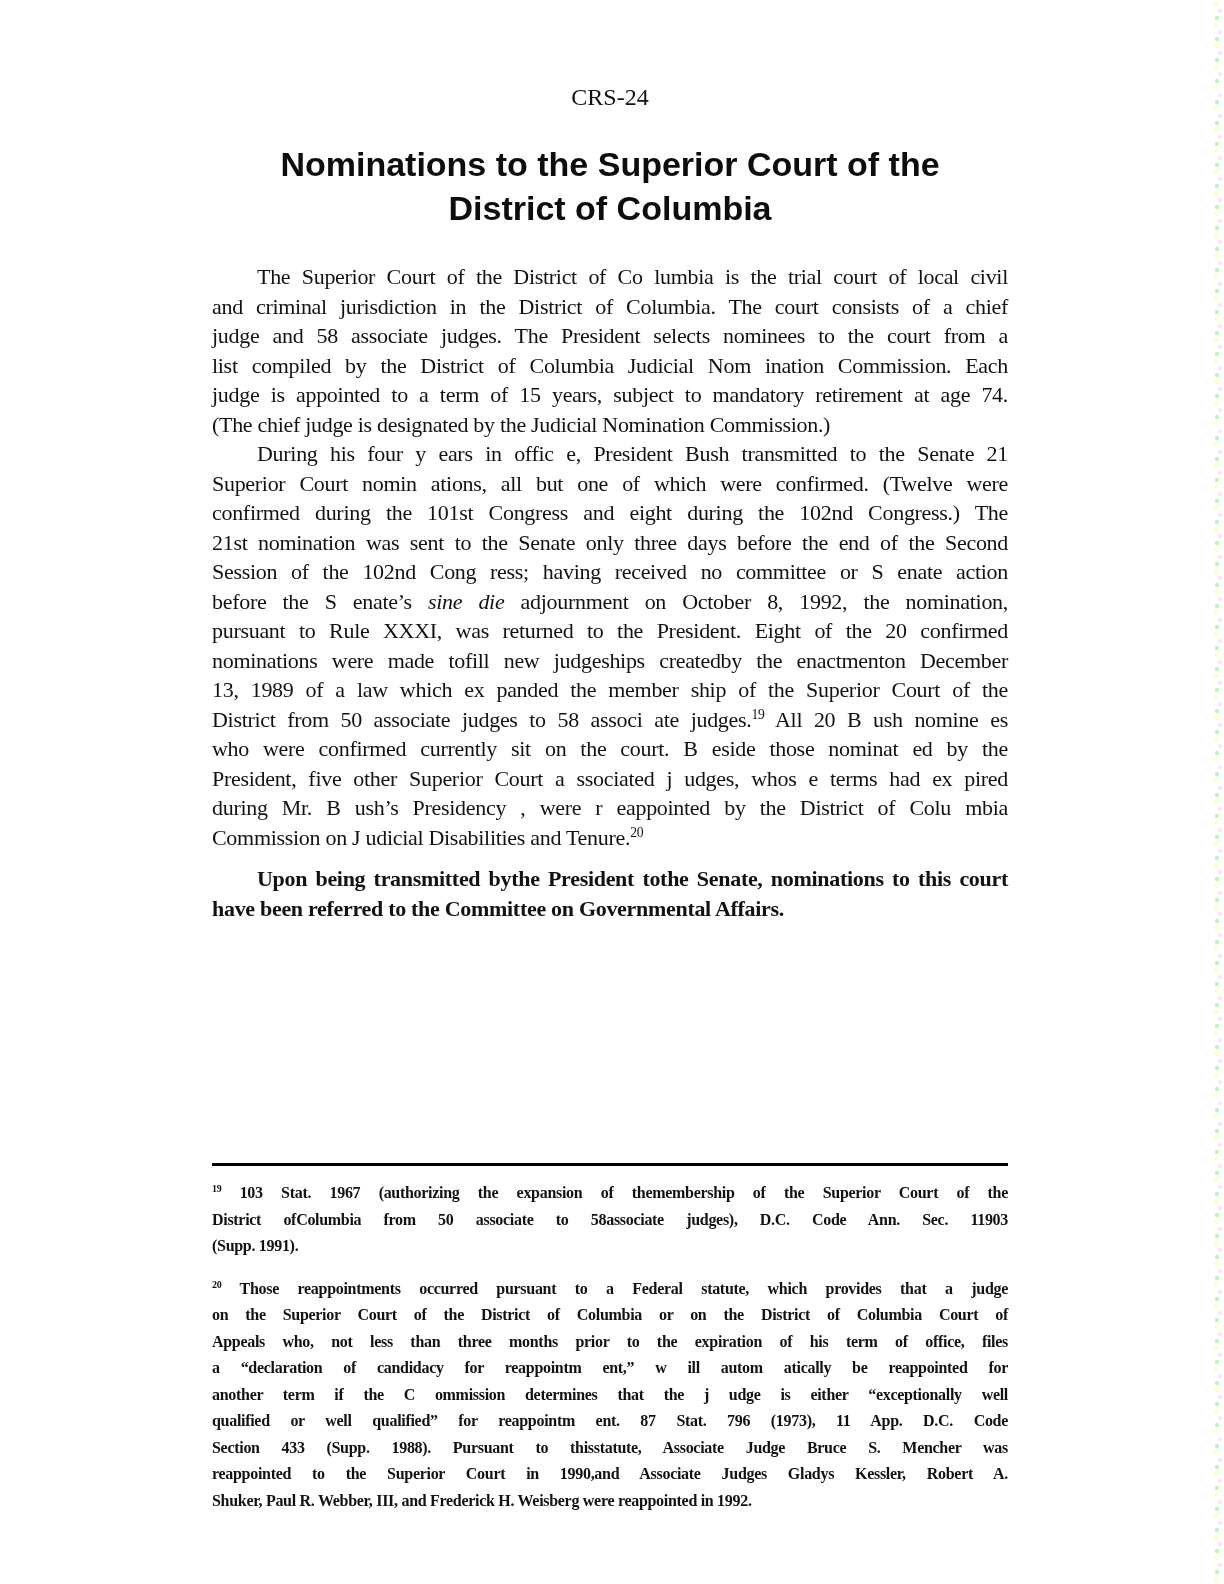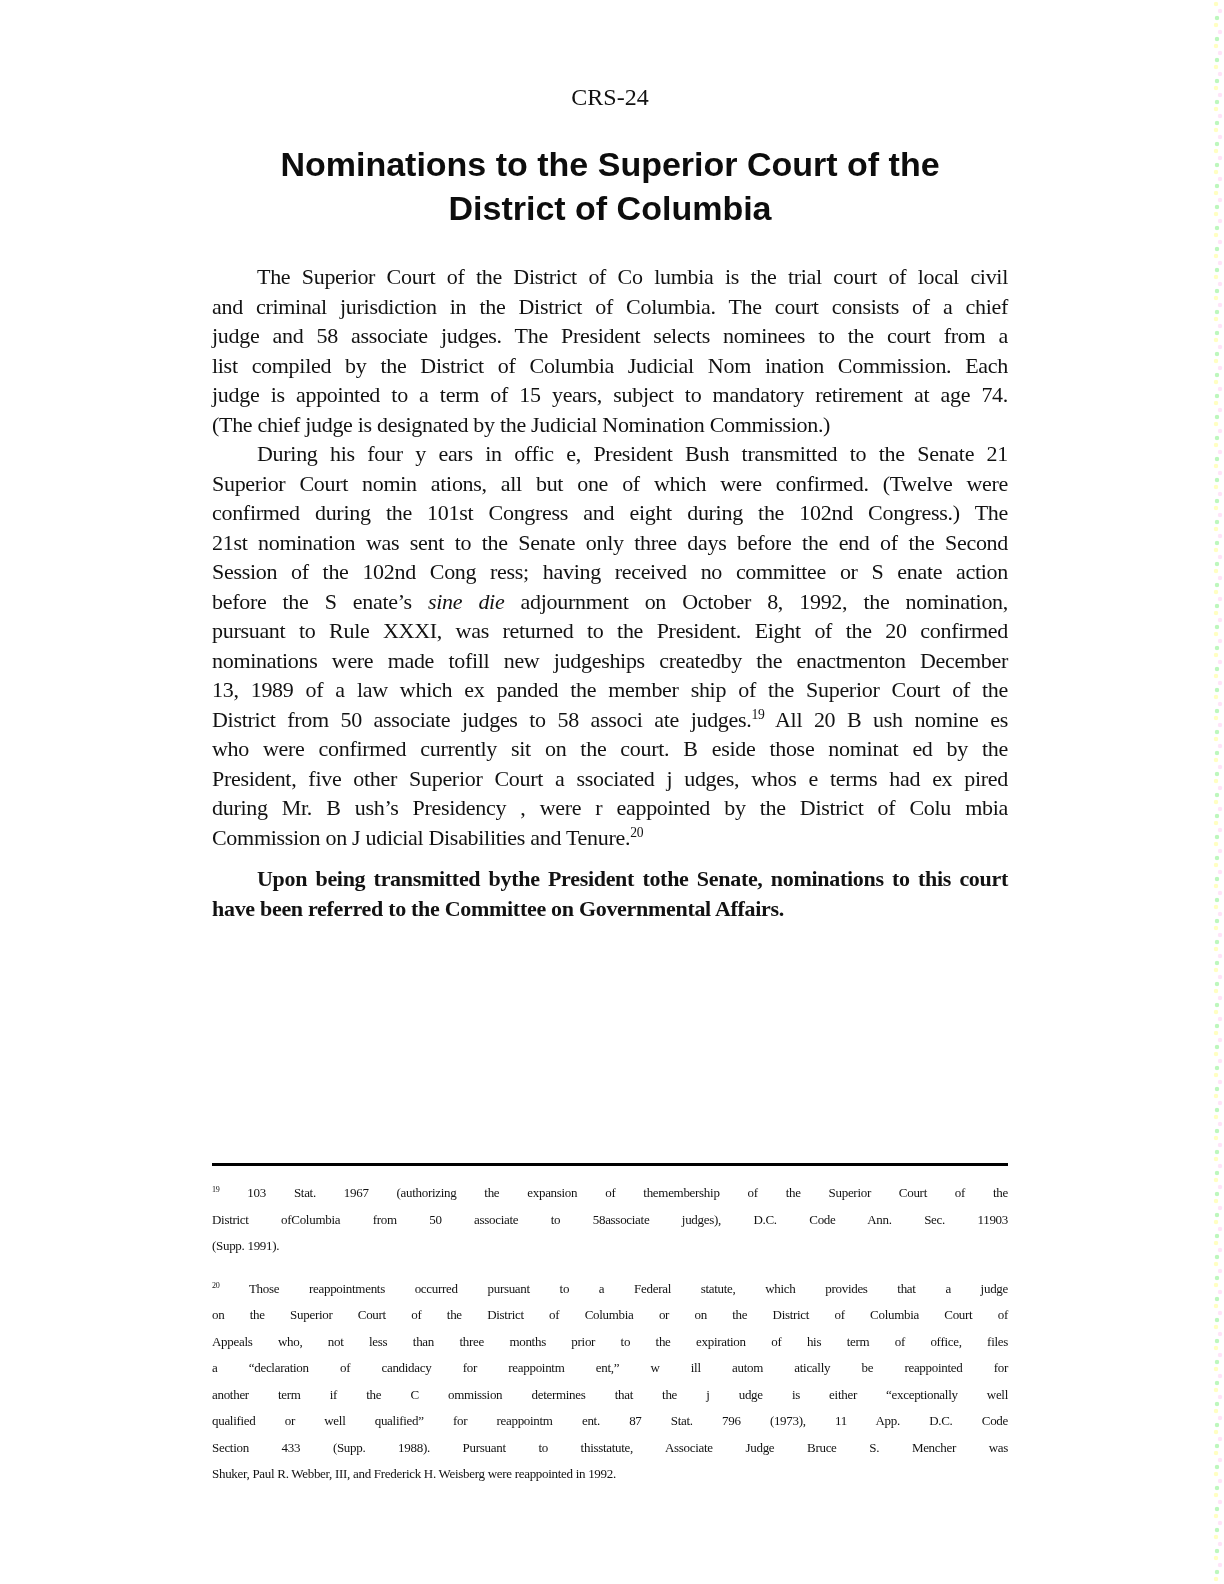"19 103 Stat. 1967 (authorizing" .footnote .line { font-size: 13px -> 16px; font-weight: none -> bold }
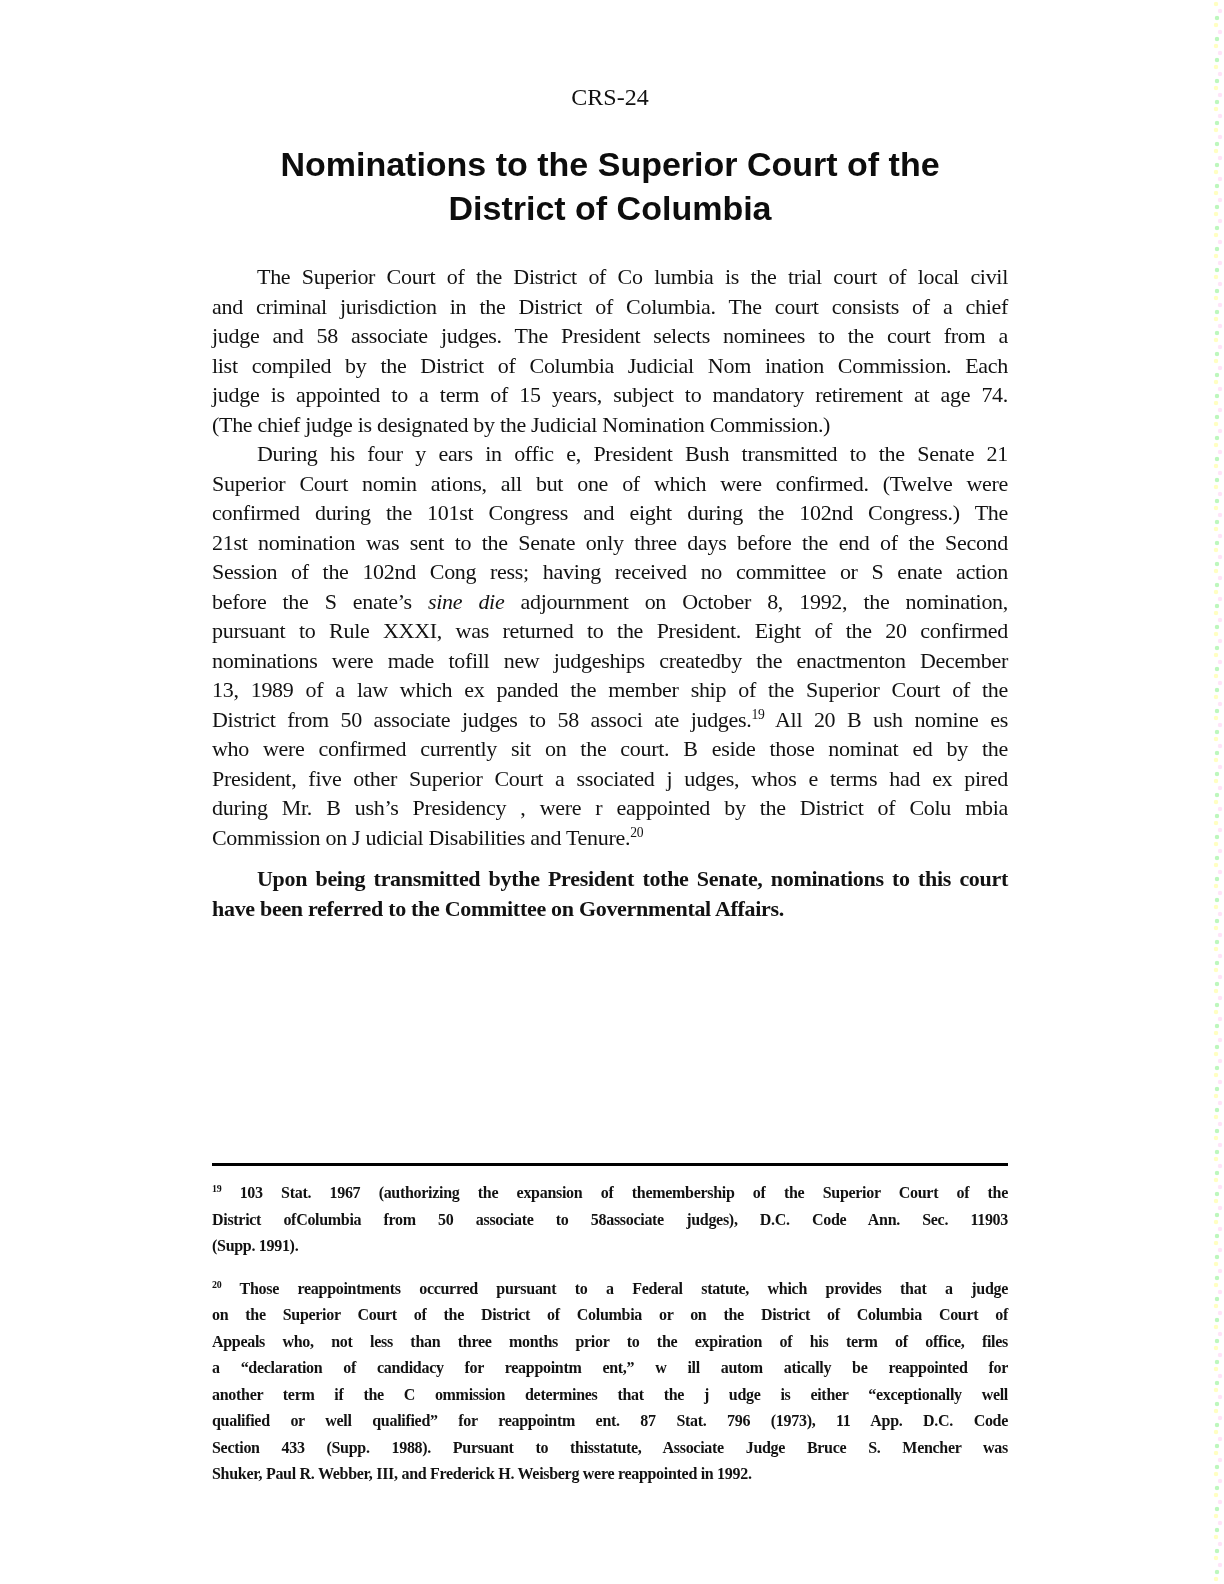"reappointed to the Superior Court" div.line { html: none -> <div>reappointed to the Superior Court in 1990,and Associate Judges Gladys Kessler, Robert A.</div> }
